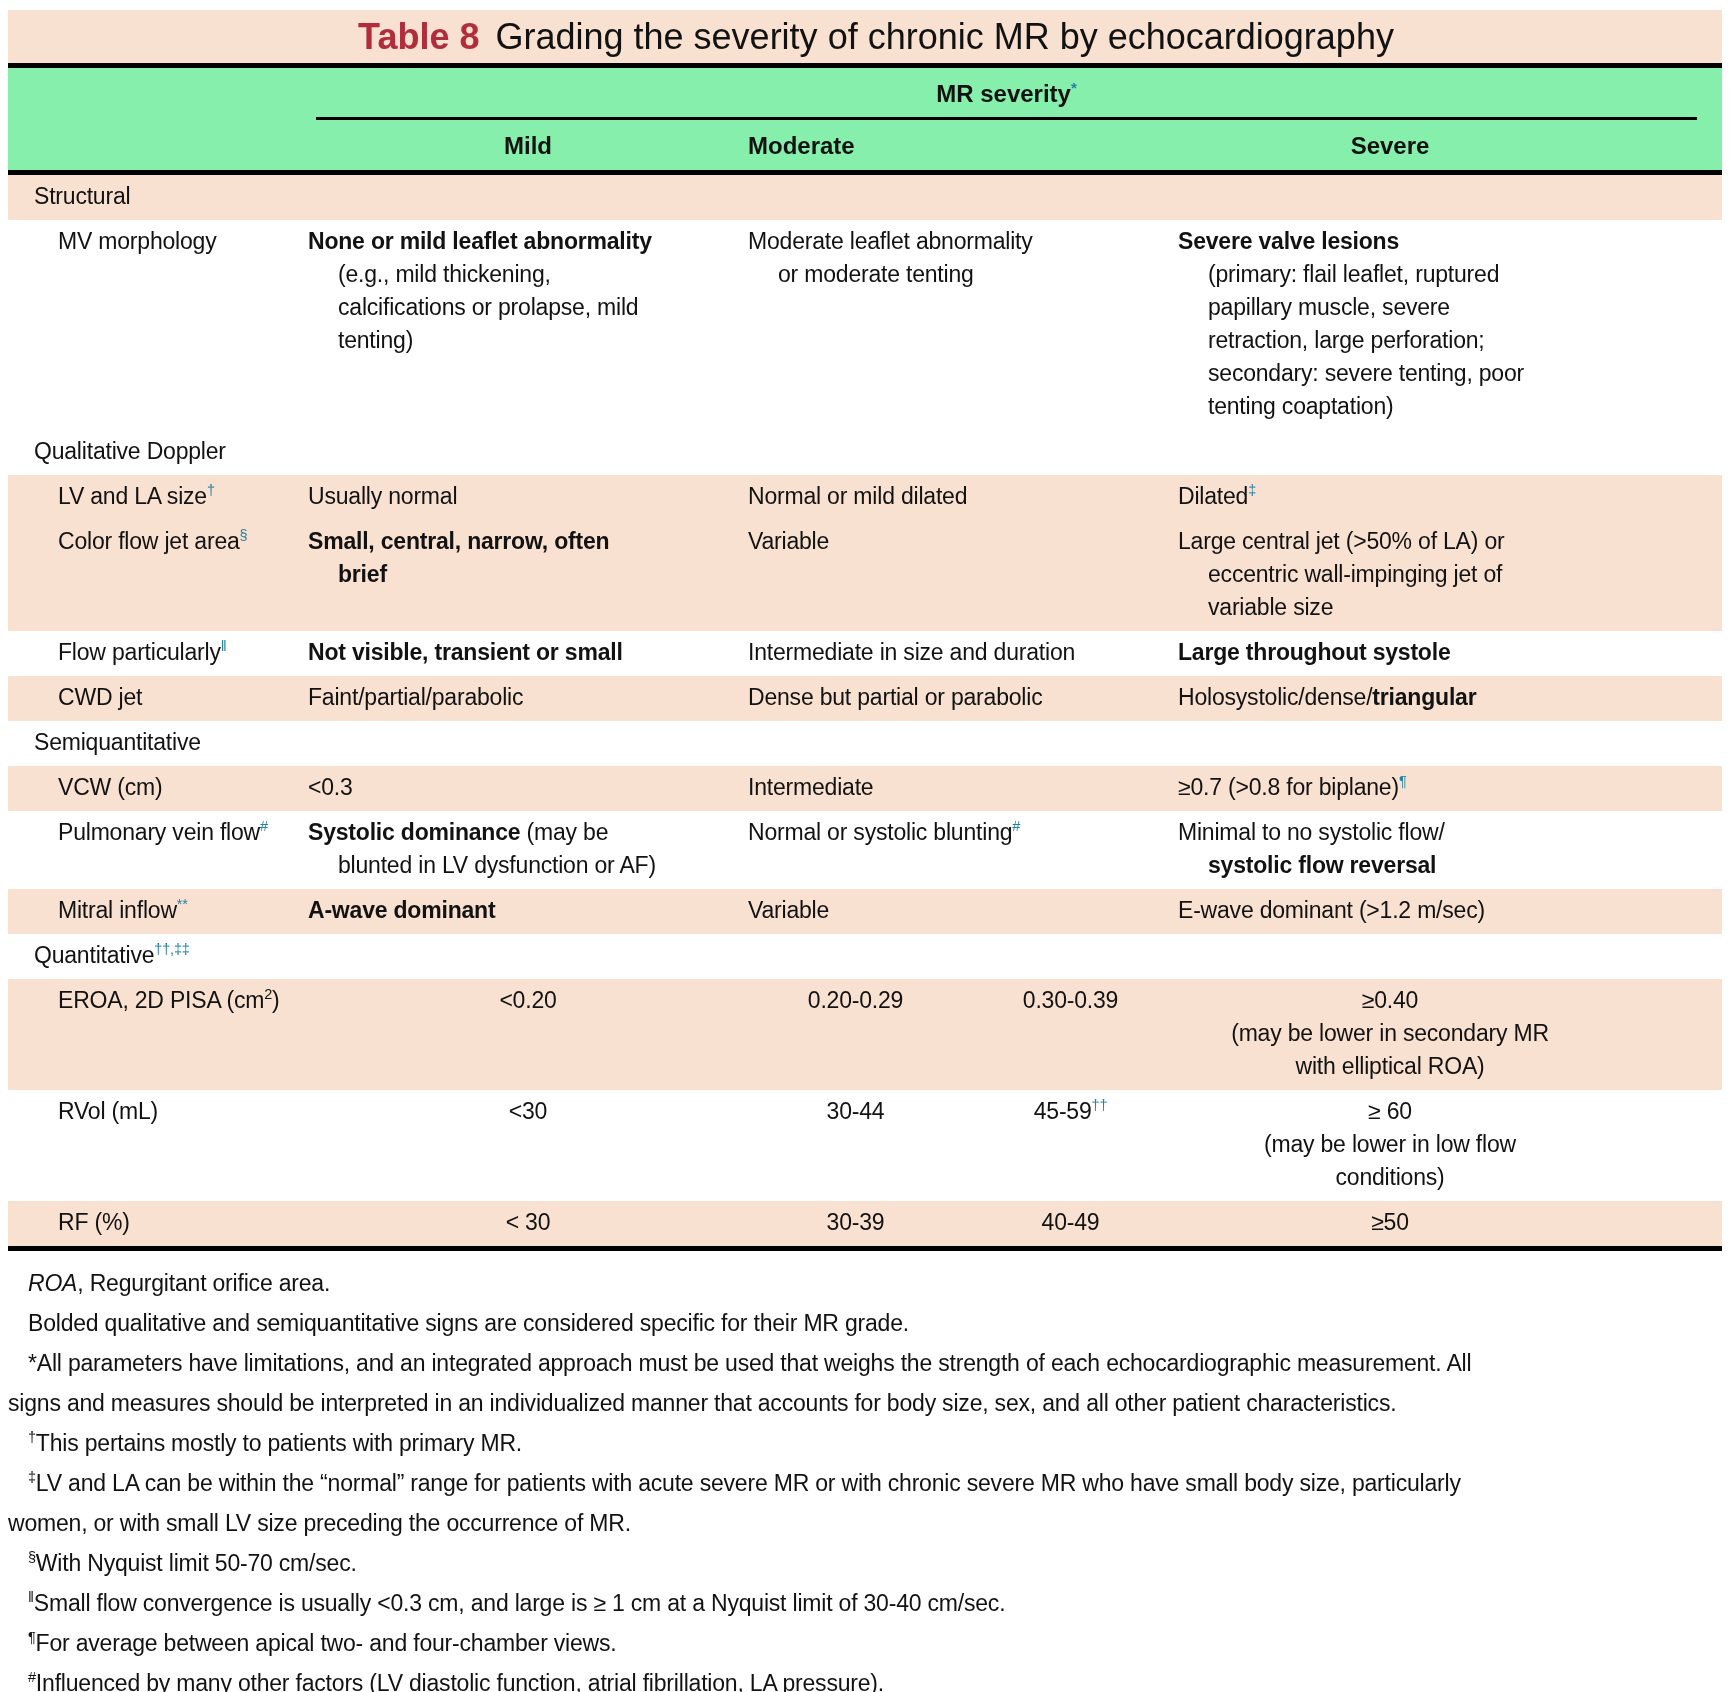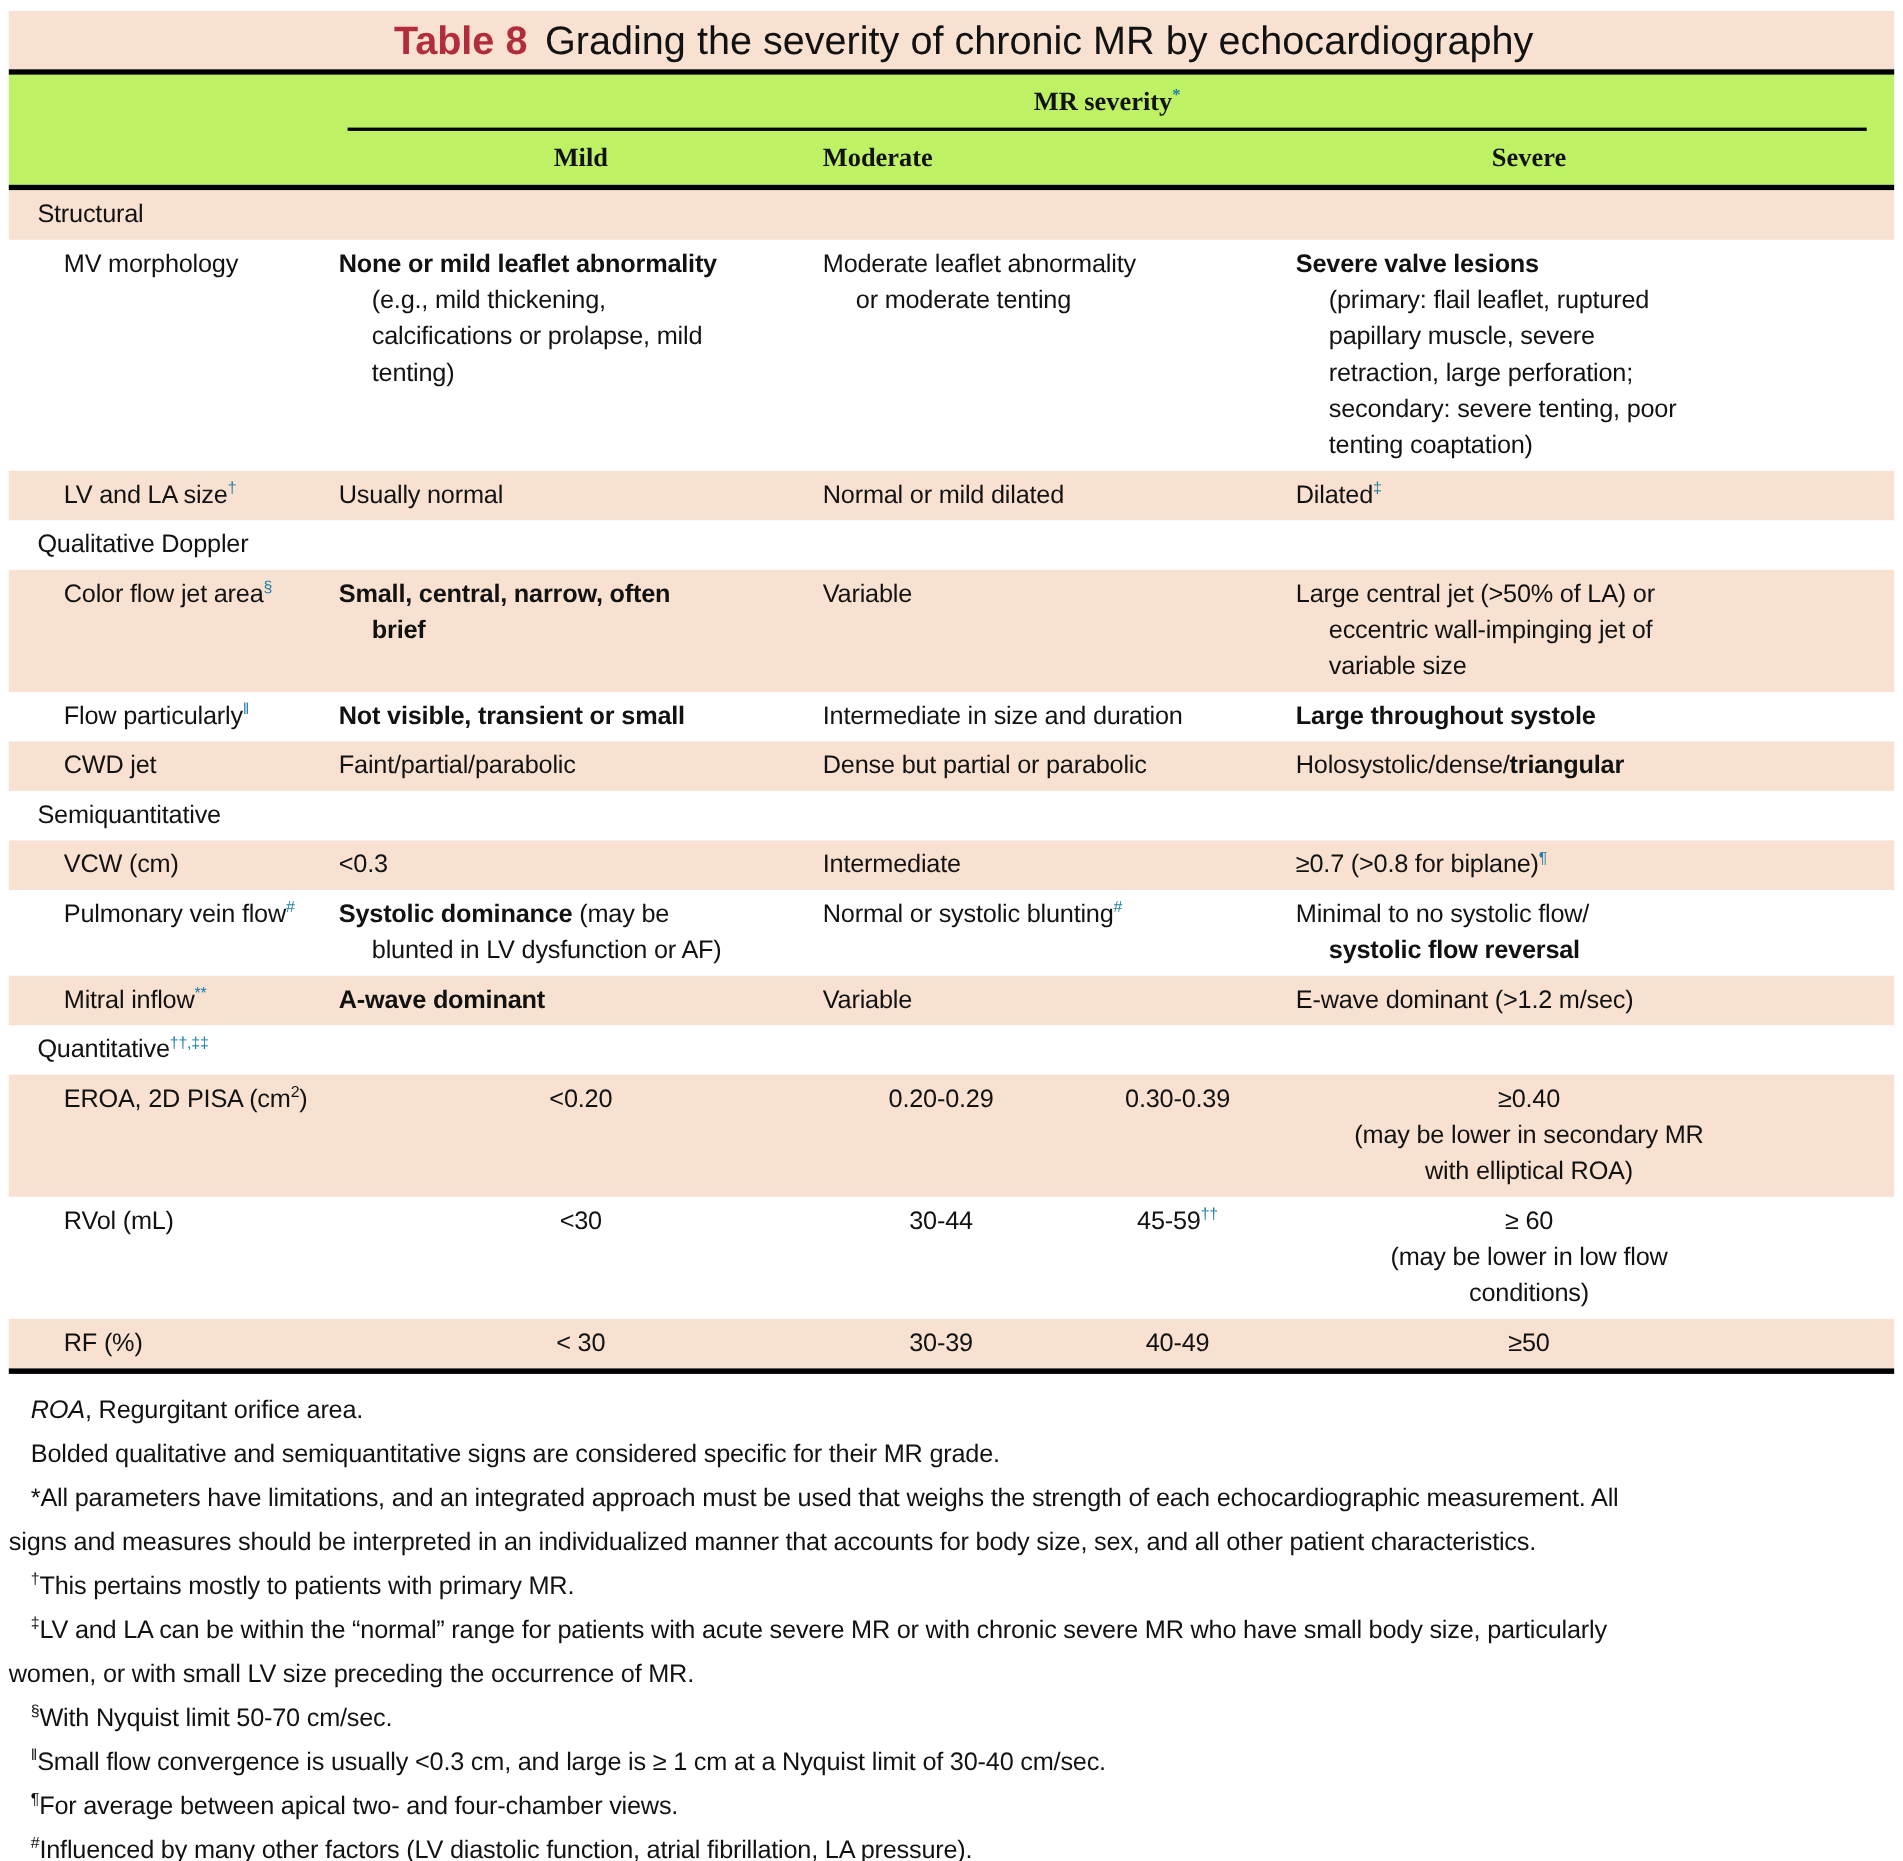"MR severity*" .hdr { background: #bef264 -> #86efac; font-family: Liberation Serif, serif -> none }
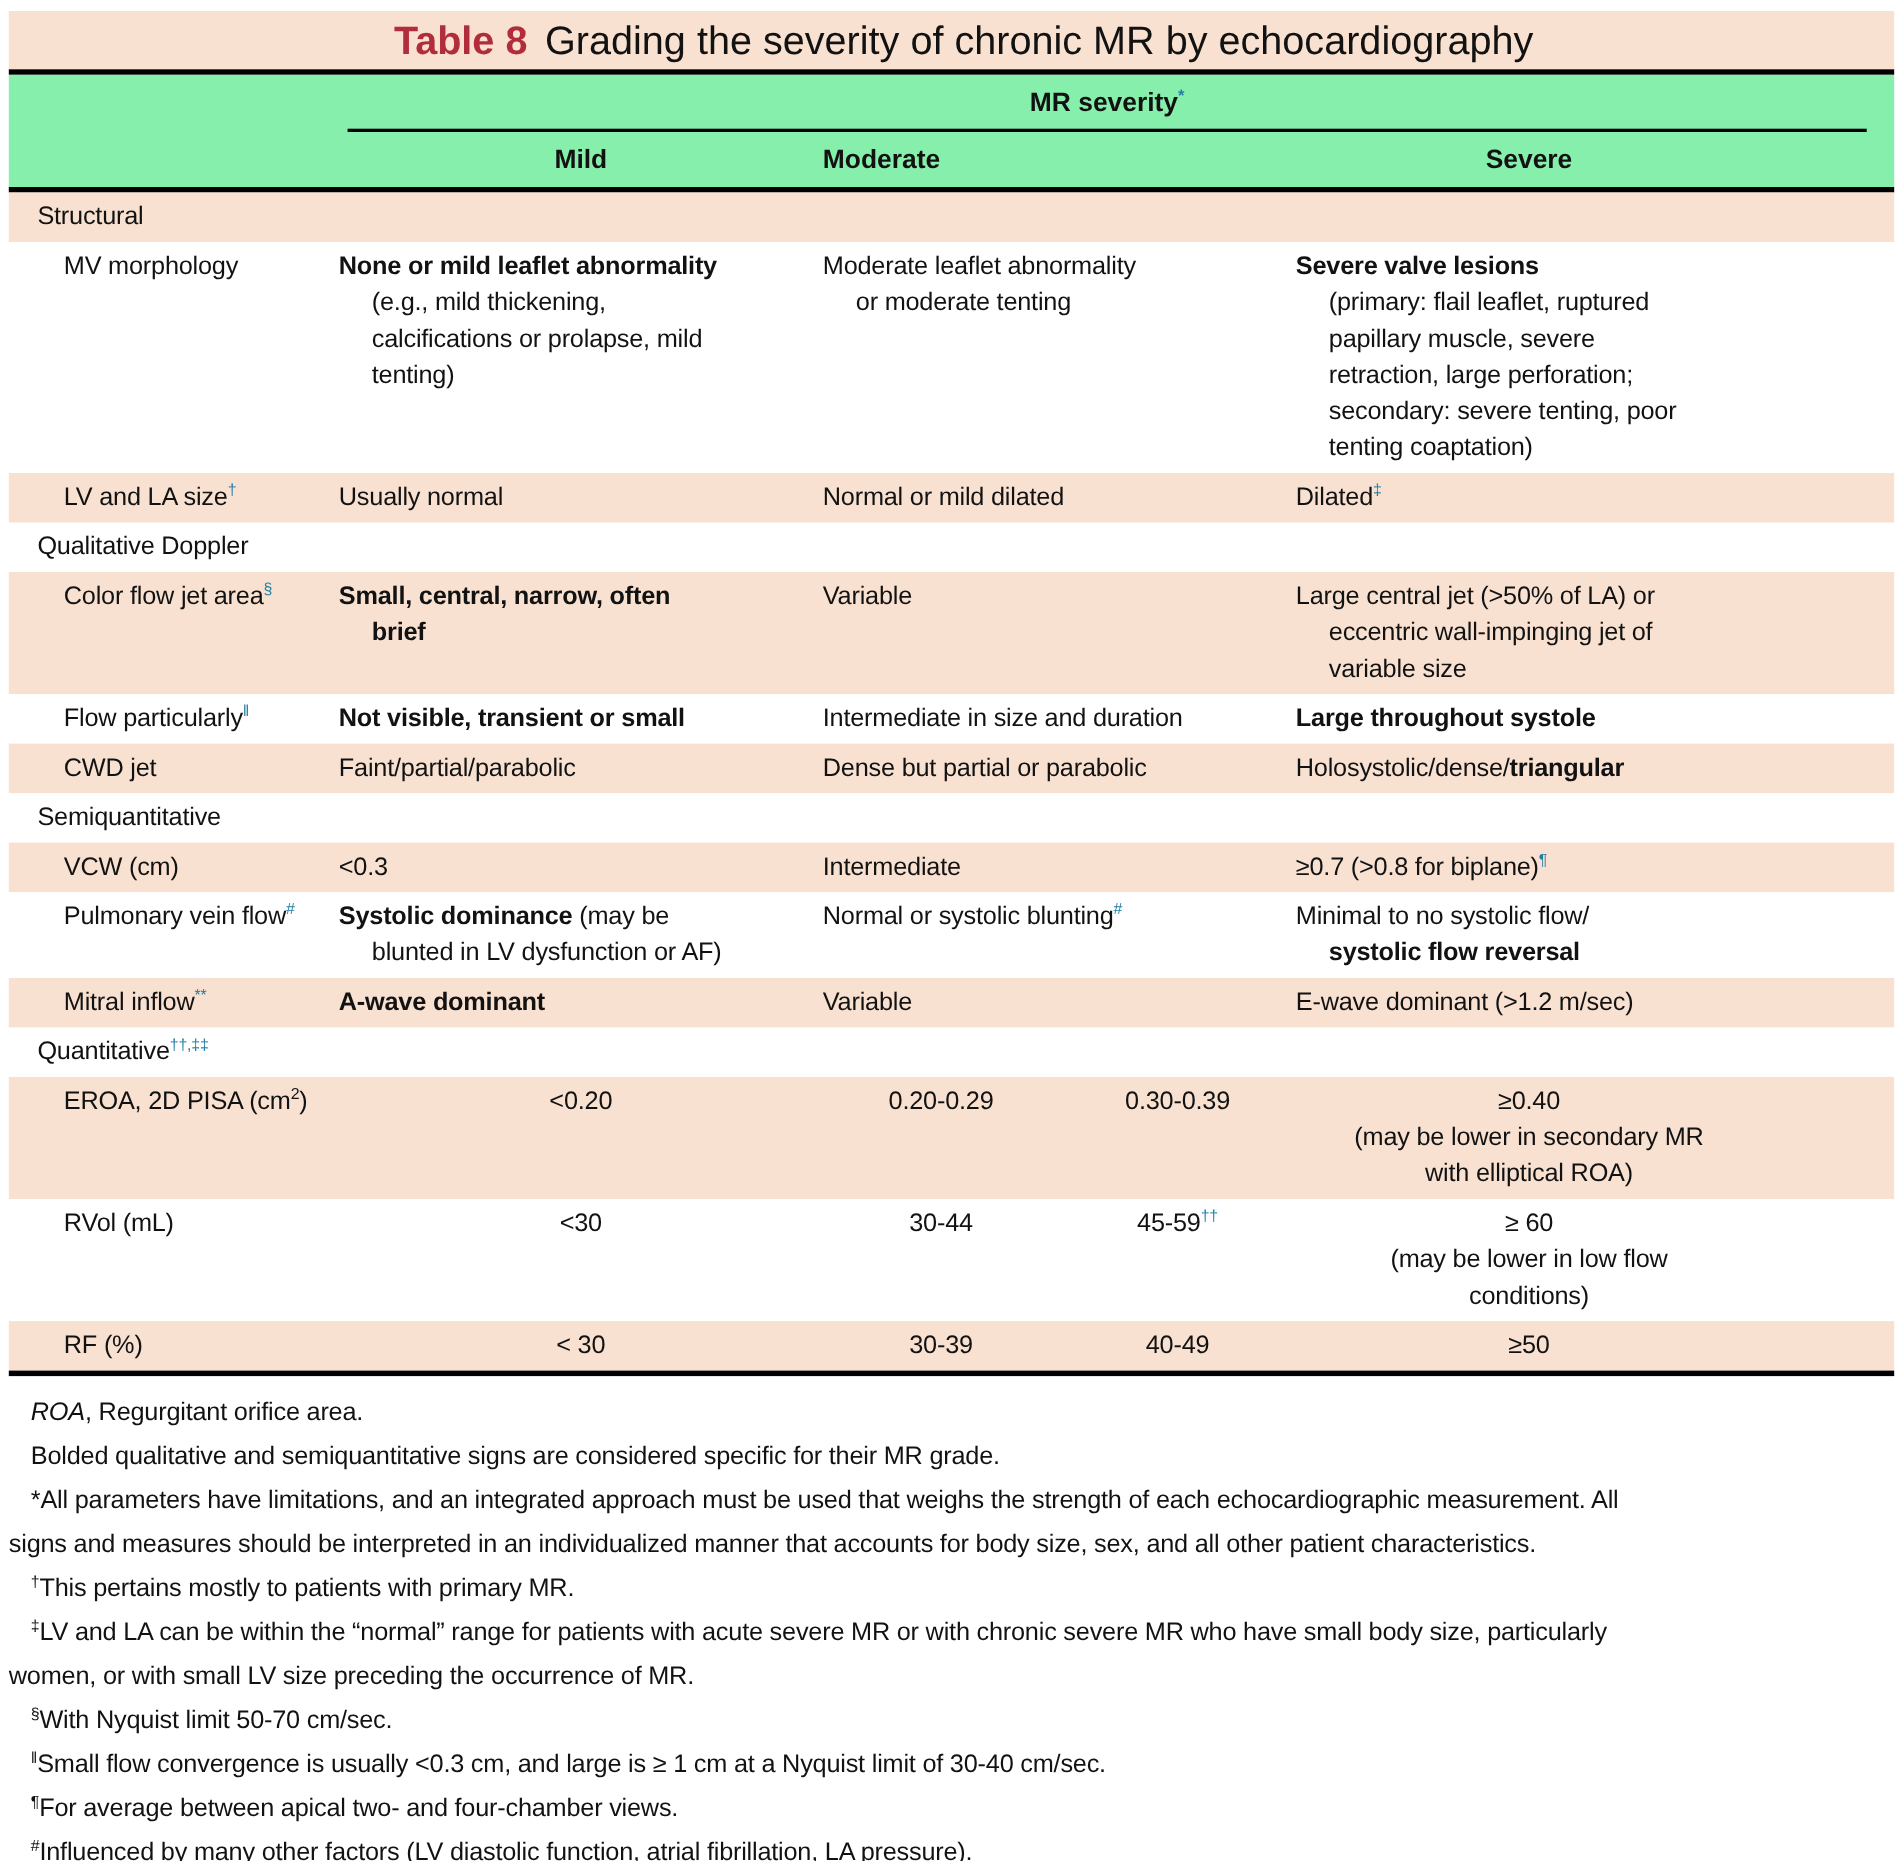"LV and LA size†" div.row { order: before "Qualitative Doppler" -> after "Qualitative Doppler" }
